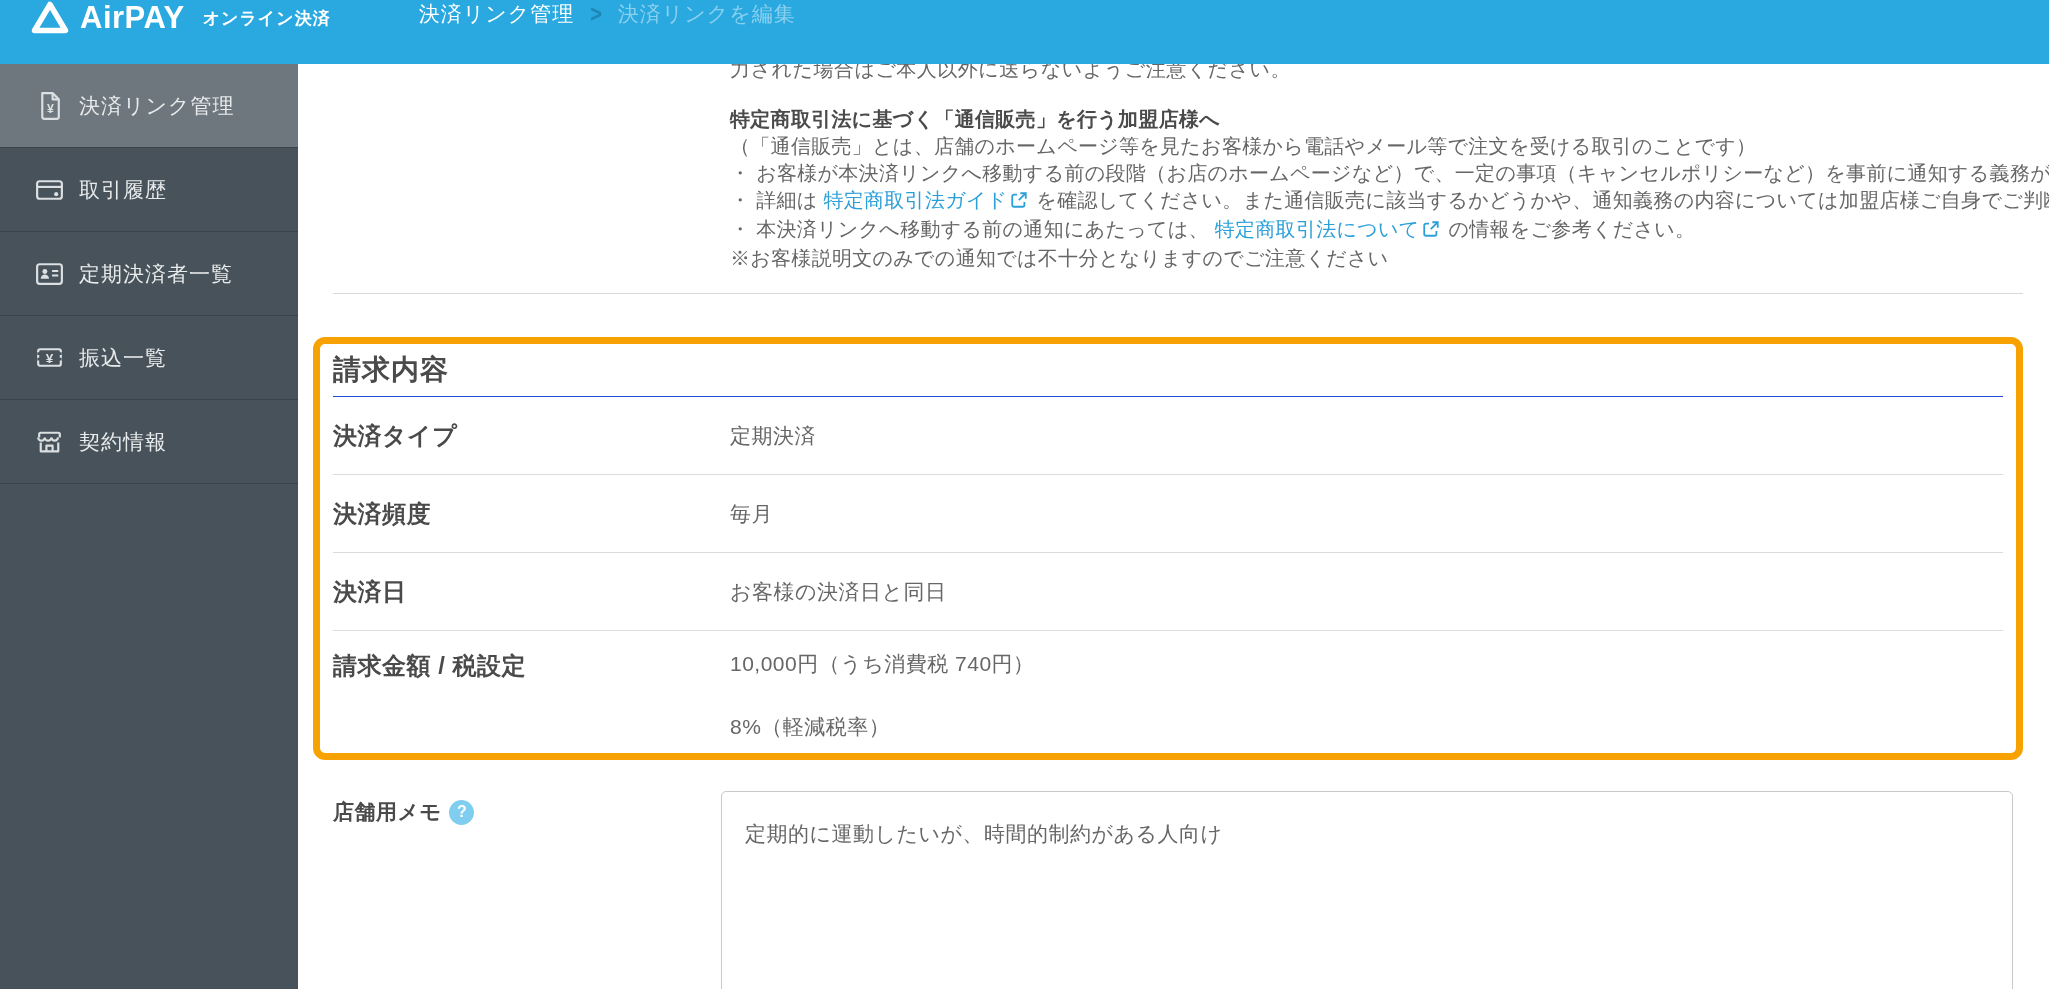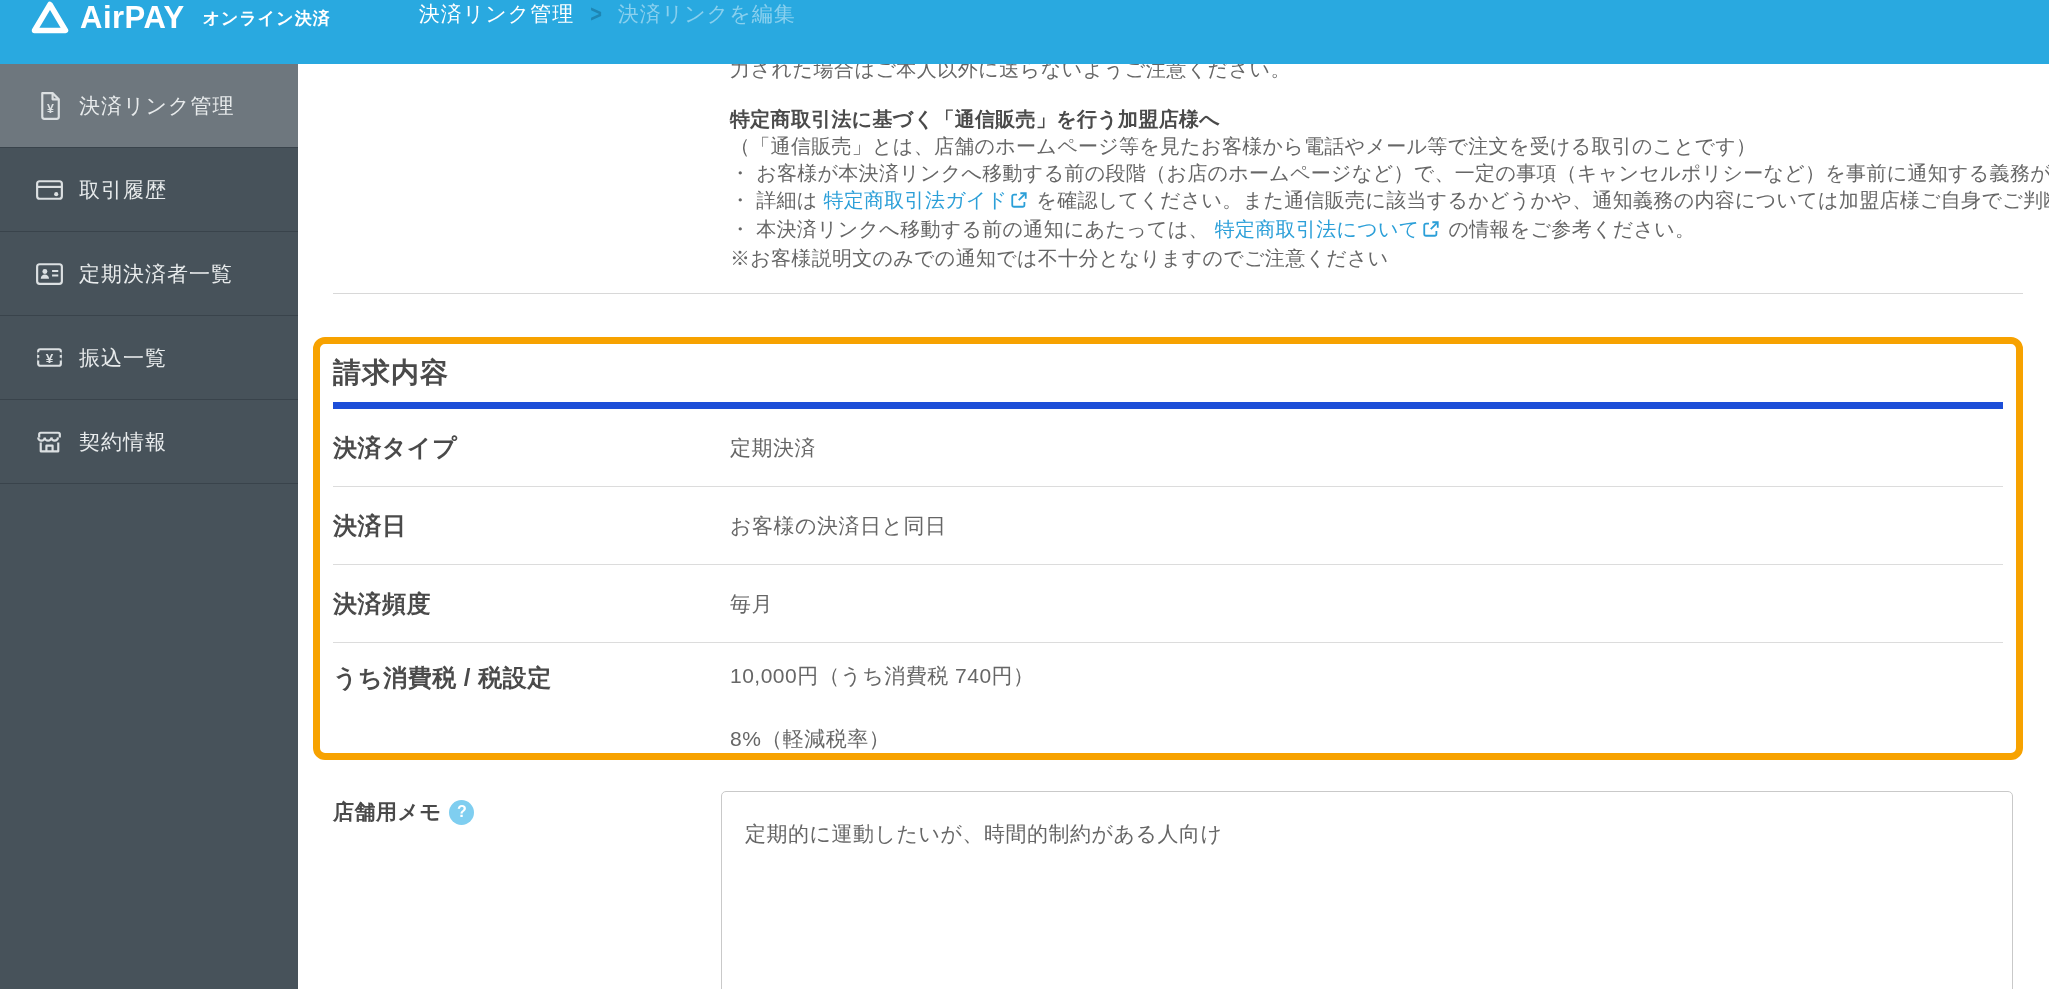"請求内容" .bb-title-row { border-bottom: 7px solid #1d4ed8 -> 1px solid #1d4ed8; height: 65px -> 53px }
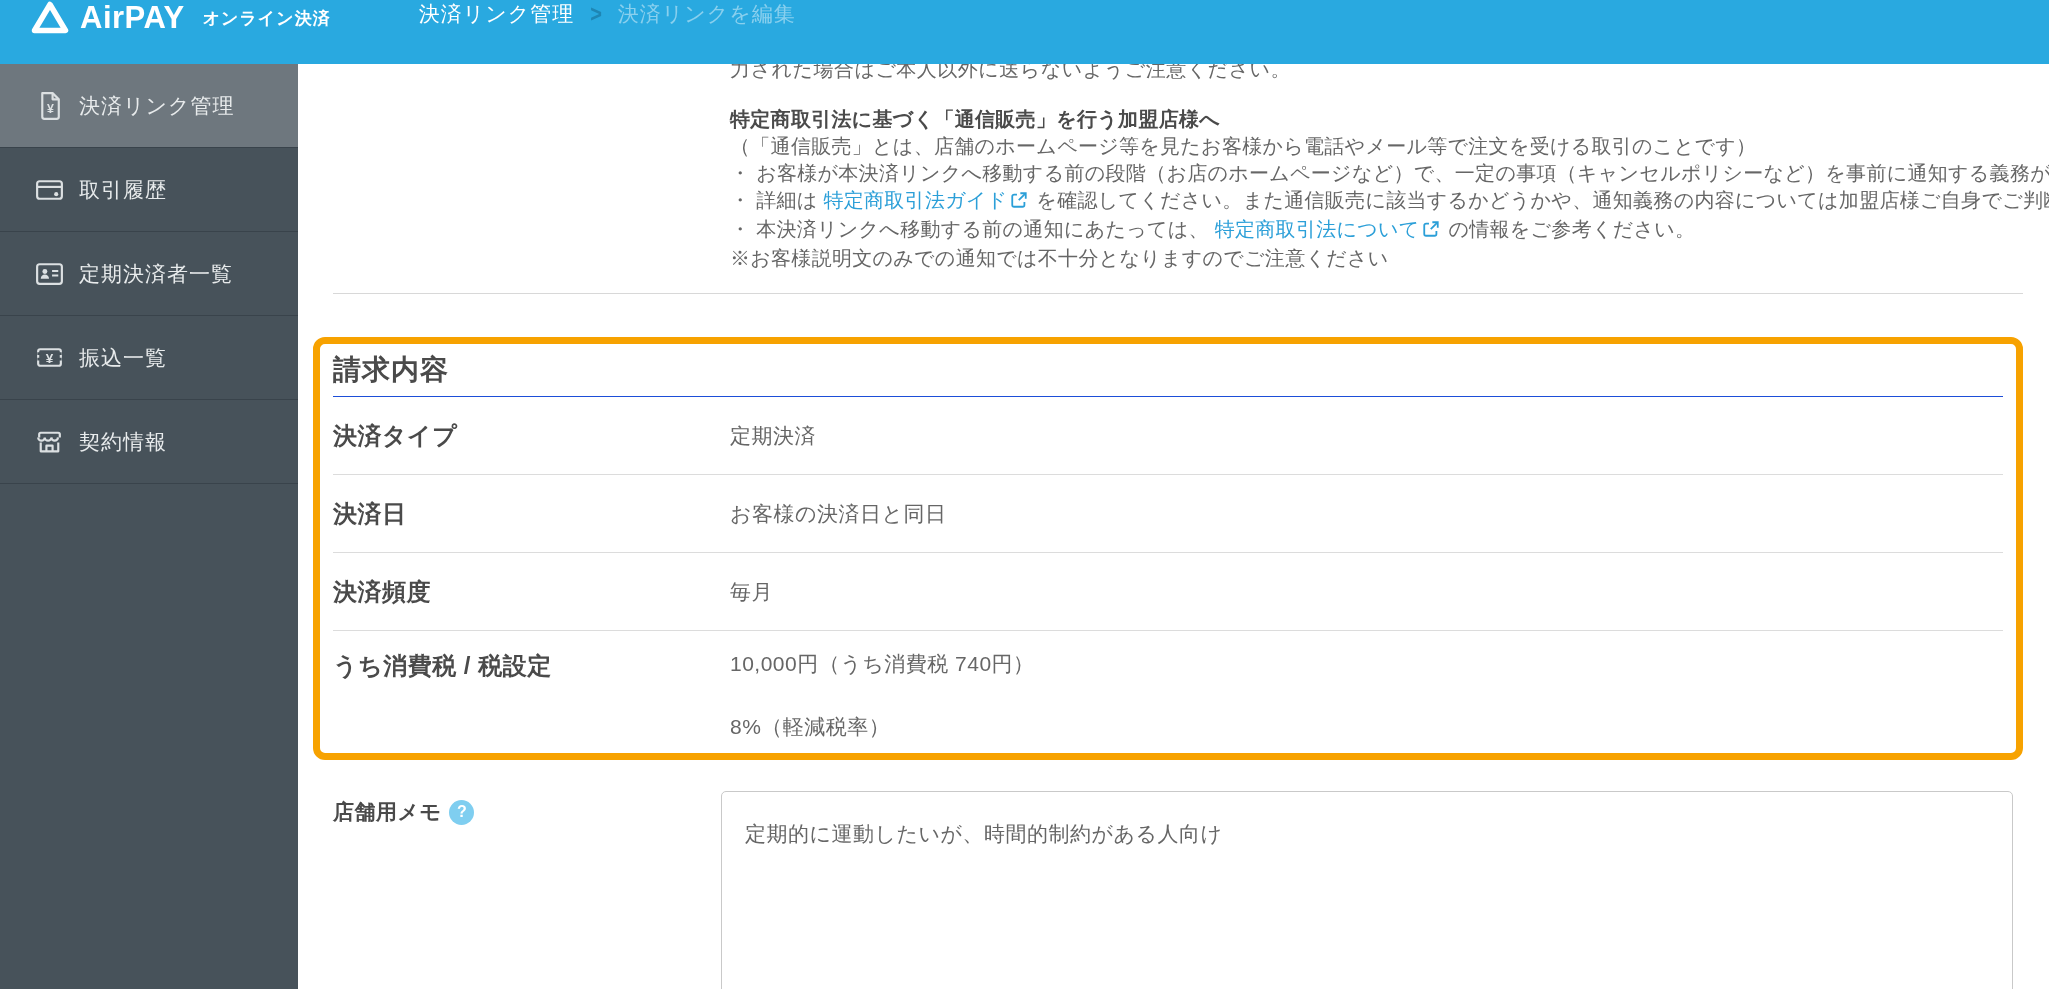"決済日" div.bb-row { order: before "決済頻度" -> after "決済頻度" }
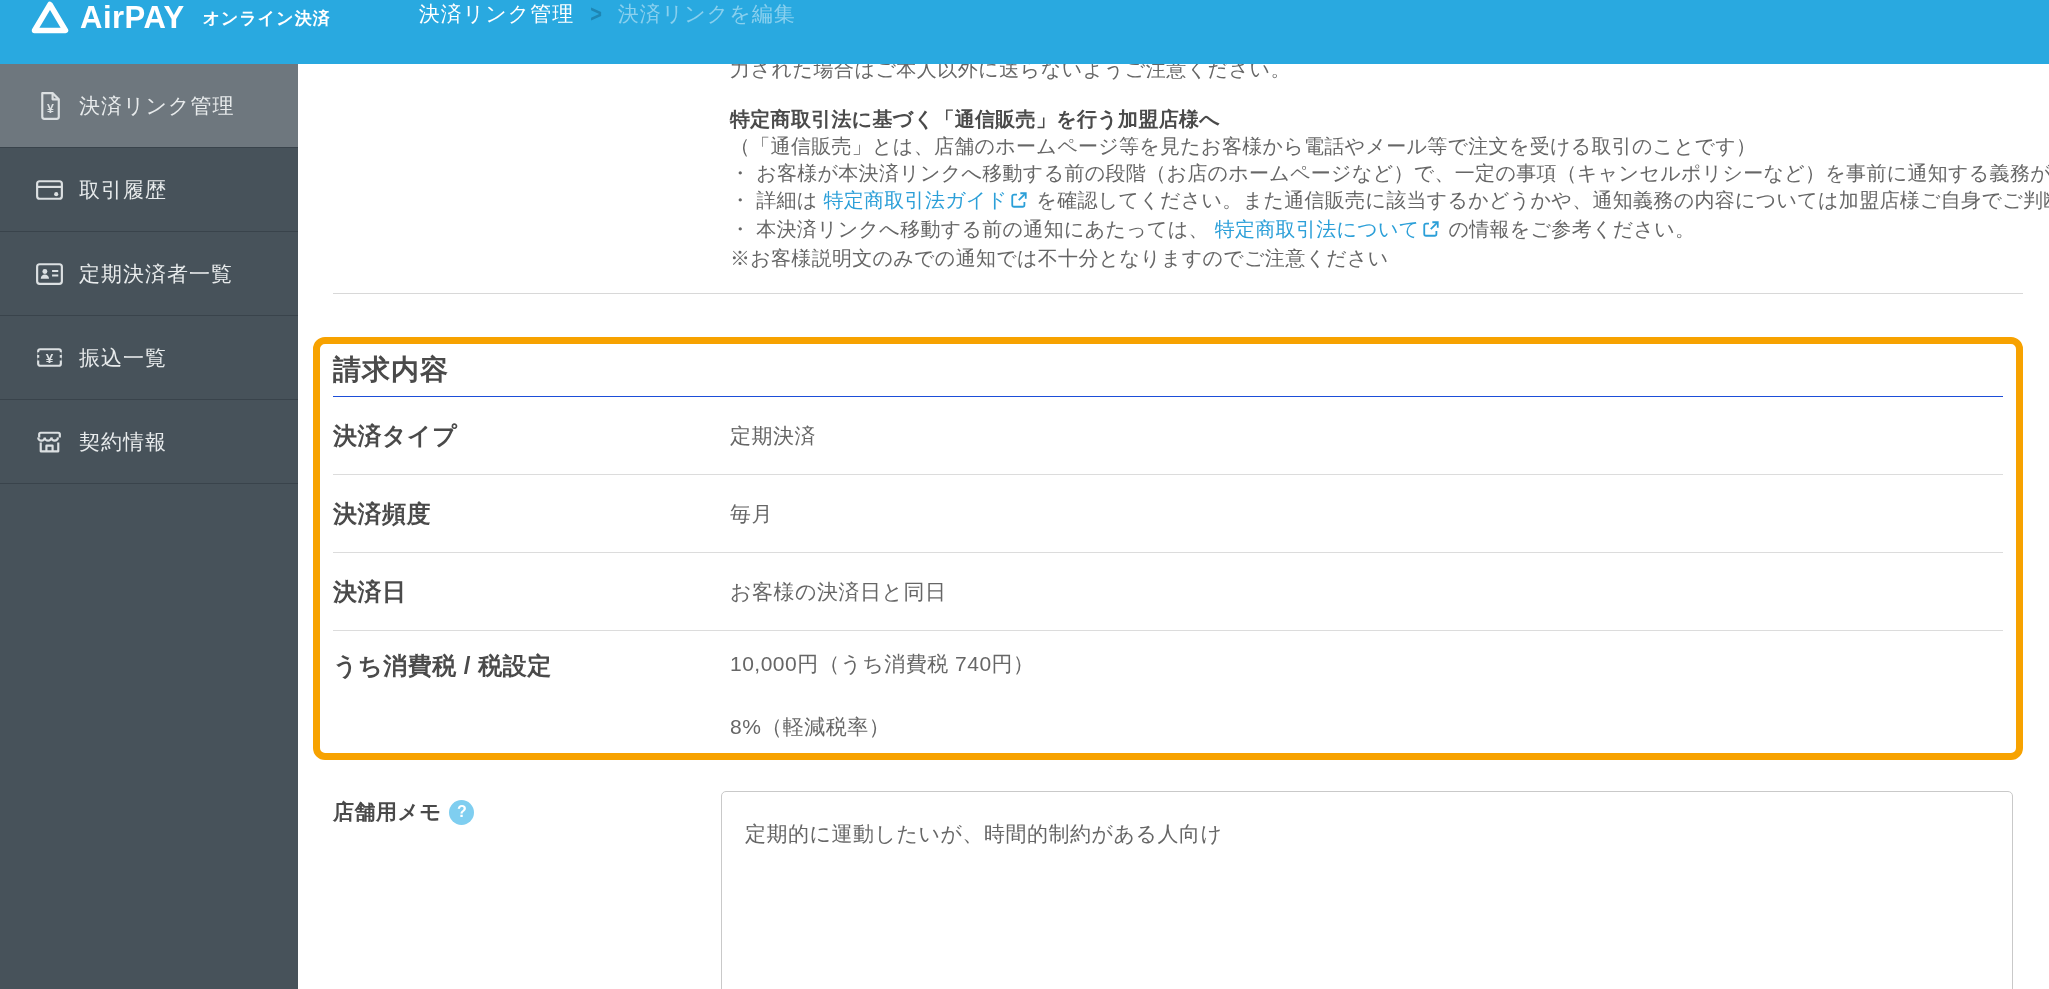"うち消費税 / 税設定" span.bb-label { text: うち消費税 -> 請求金額 }
